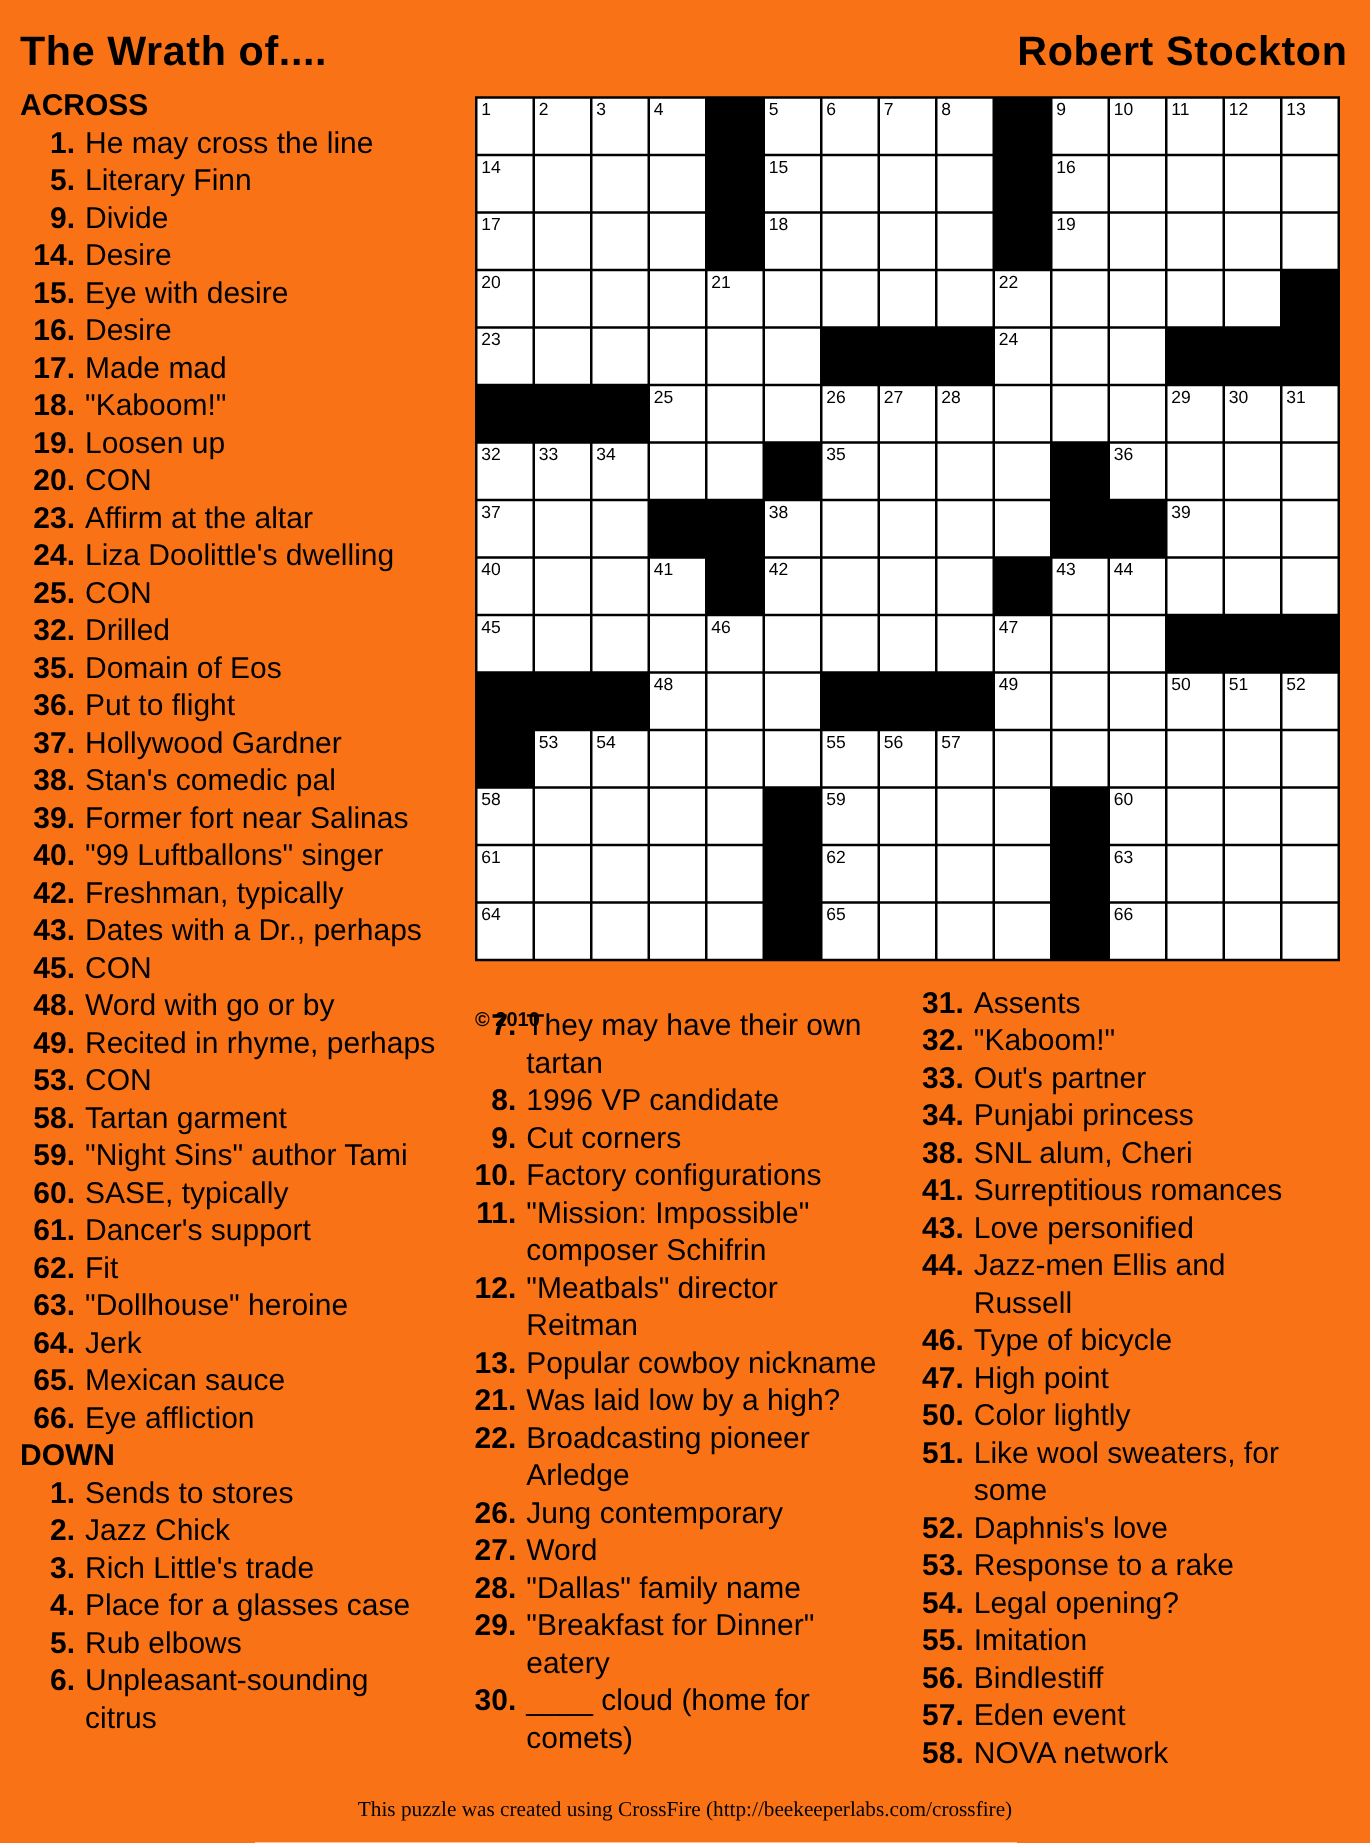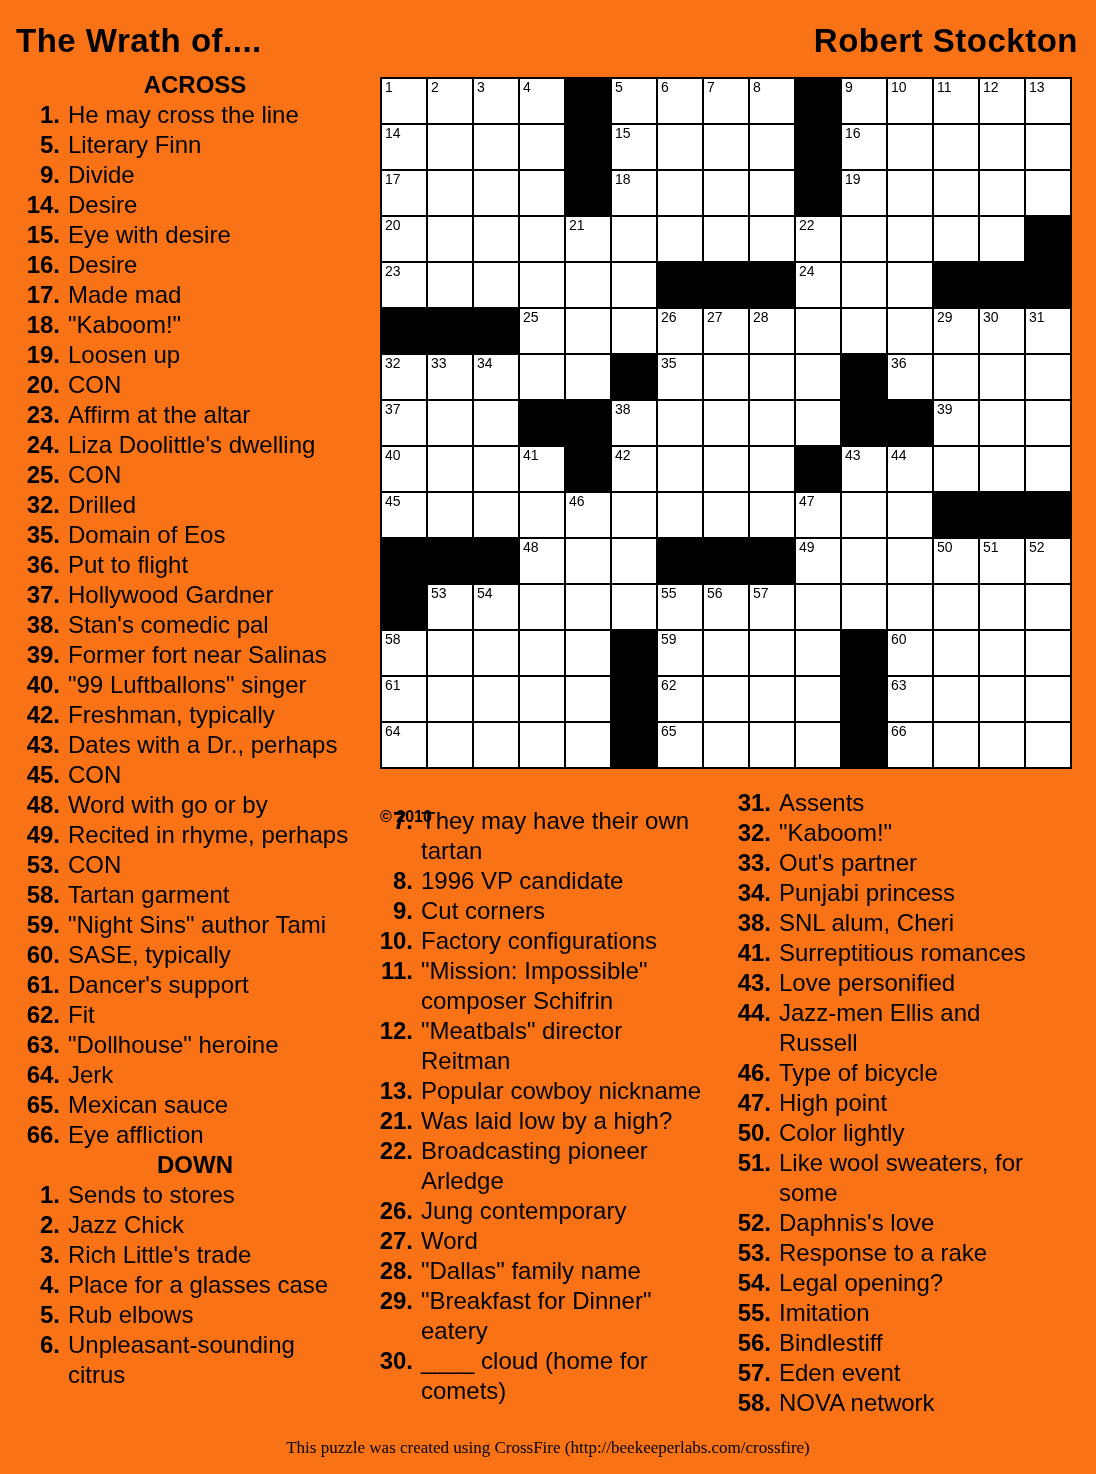"ACROSS" .heading { text-align: center -> none }
